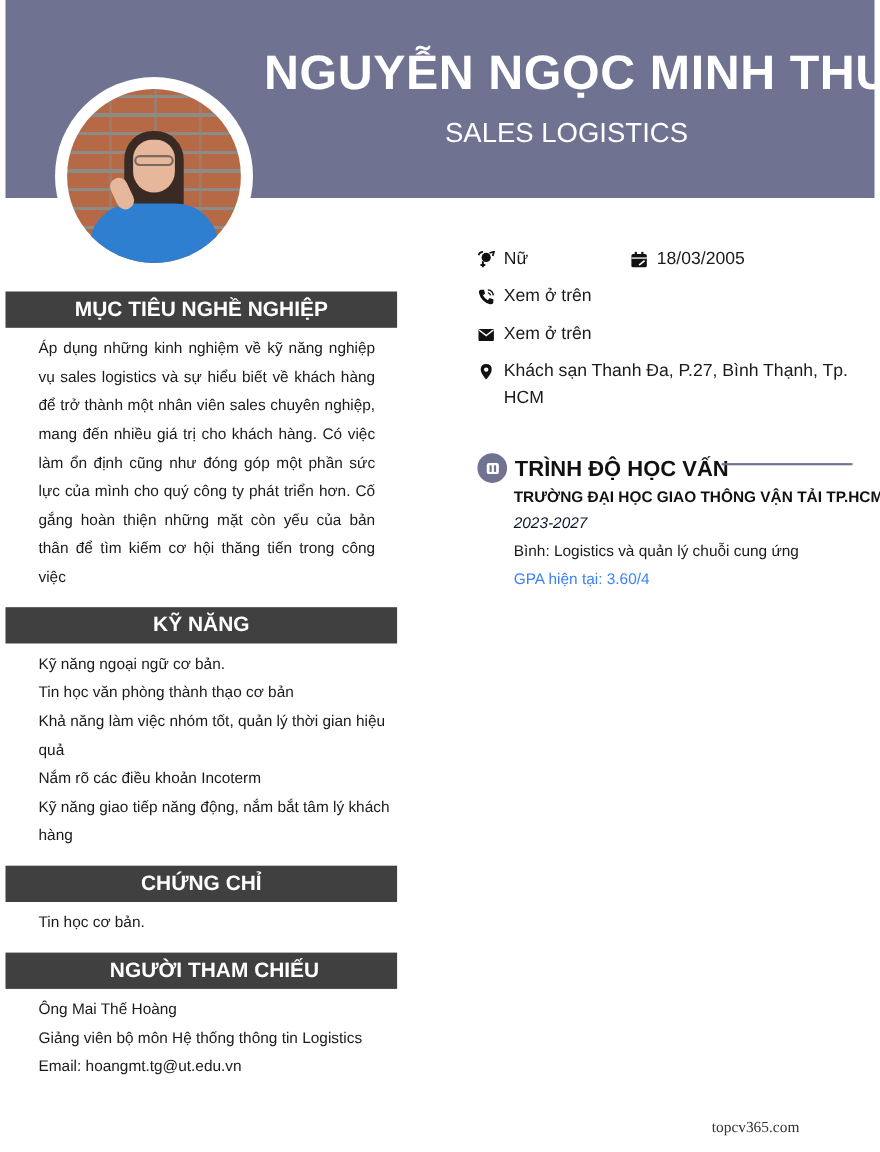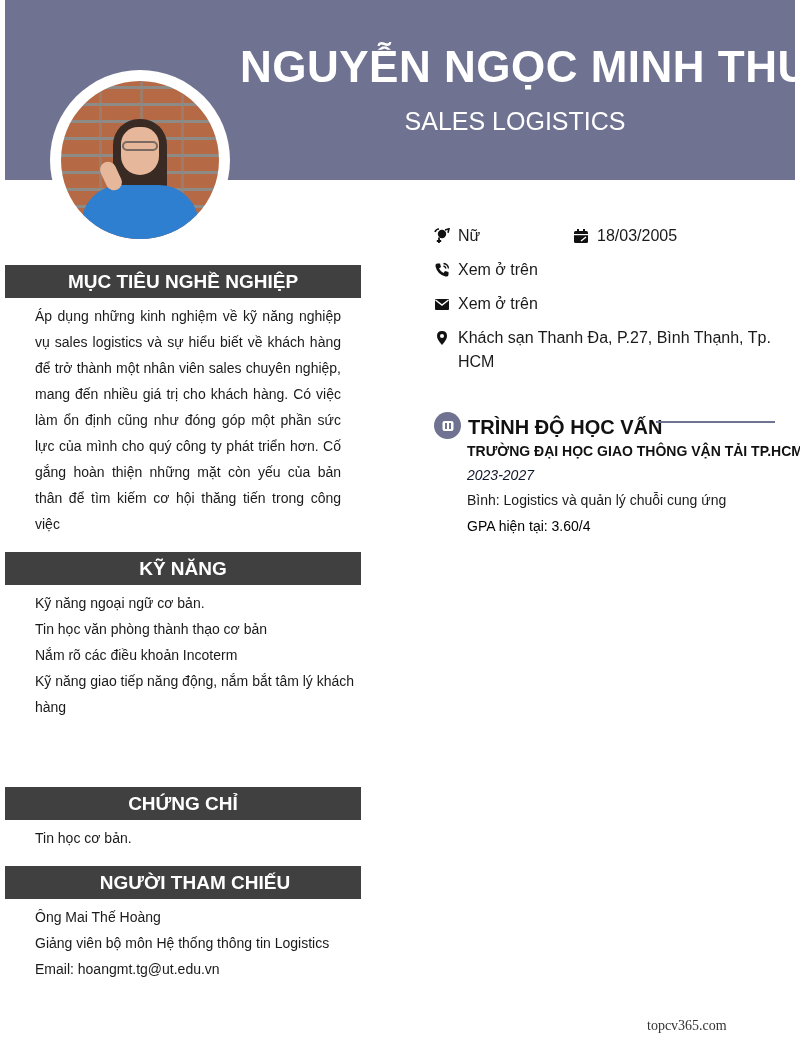"GPA hiện tại: 3.60/4" .edu-gpa { color: #000000 -> #3b82f6 }
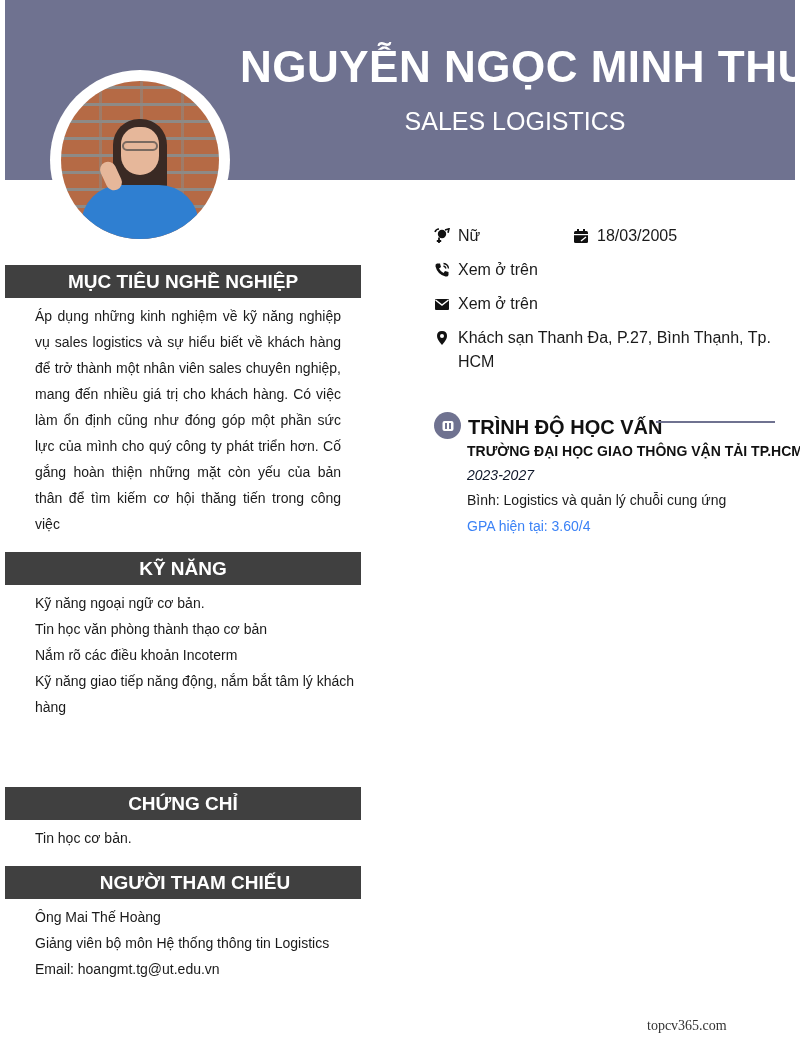"Khả năng làm việc nhóm" span.list-item { html: none -> <span>Khả năng làm việc nhóm tốt, quản lý thời gian hiệu quả</span> }
